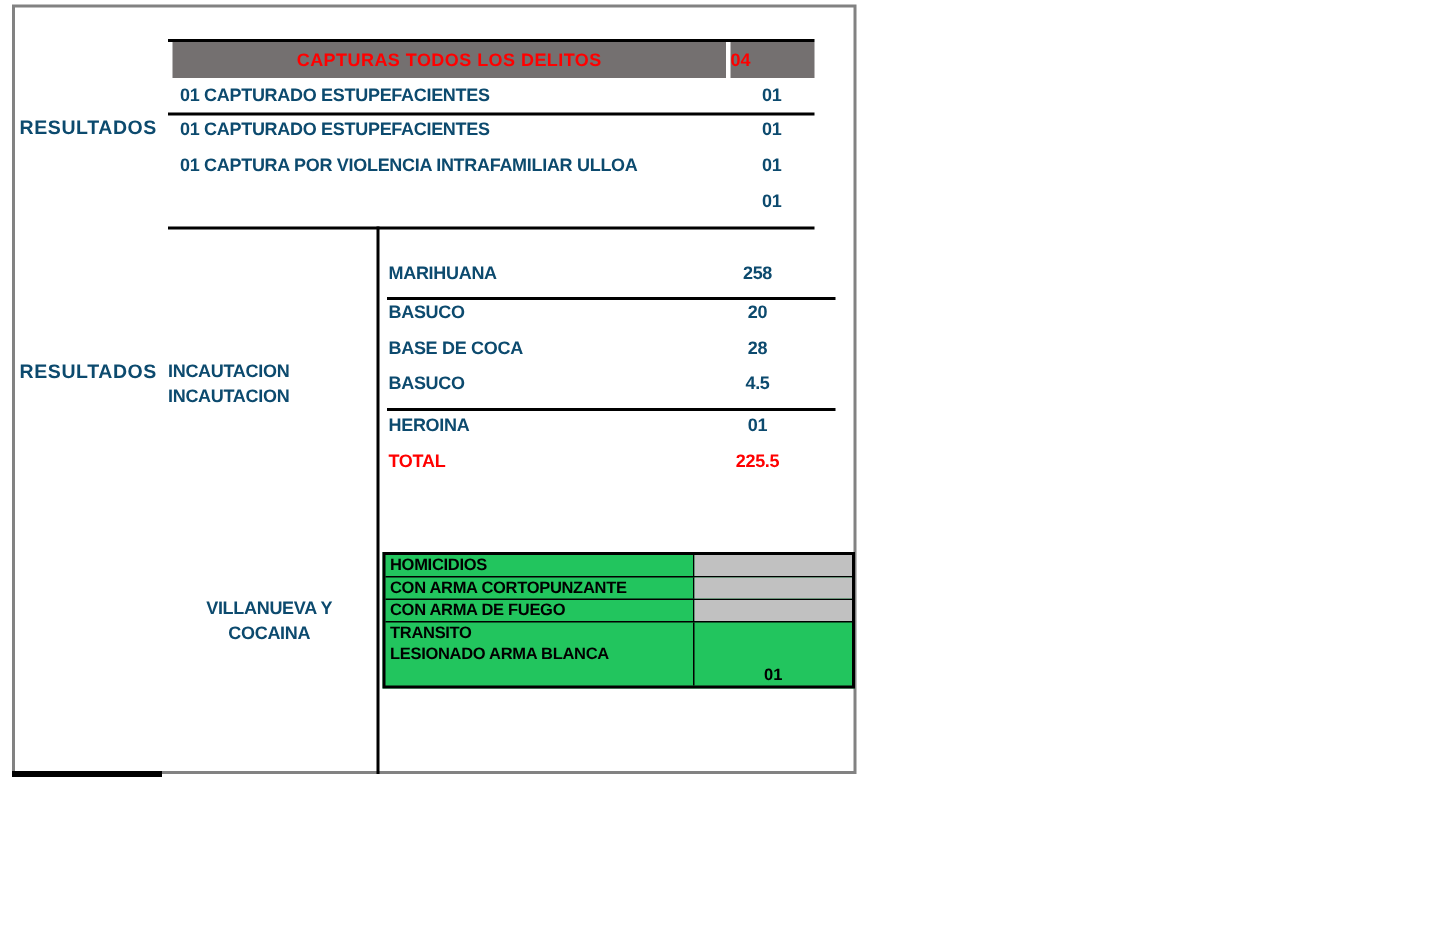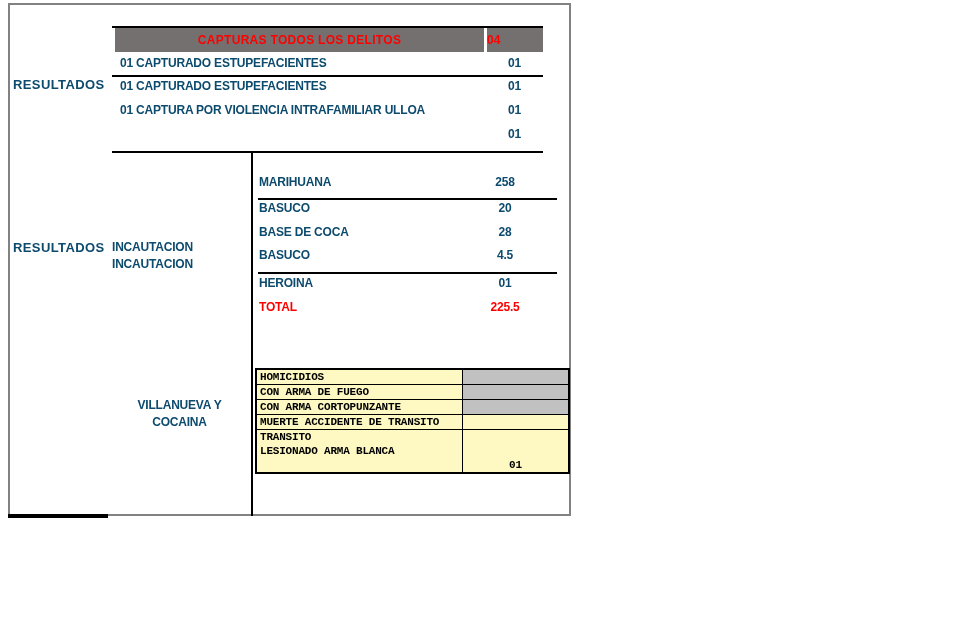"HOMICIDIOS" .h-table { background: #fef9c3 -> #22c55e; font-family: Liberation Mono, monospace -> none }
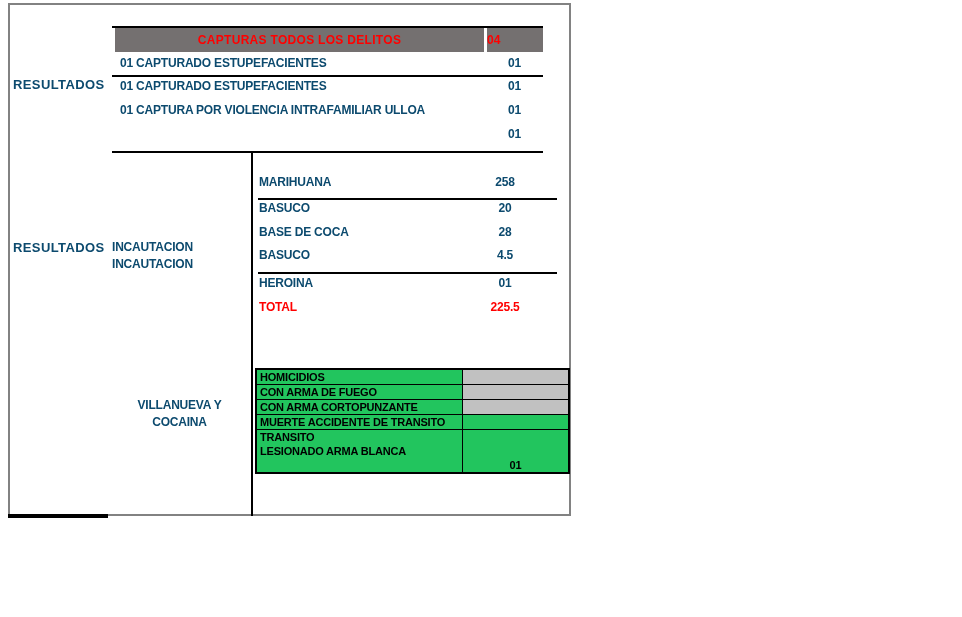"CON ARMA DE FUEGO" div.h-row { order: before "CON ARMA CORTOPUNZANTE" -> after "CON ARMA CORTOPUNZANTE" }
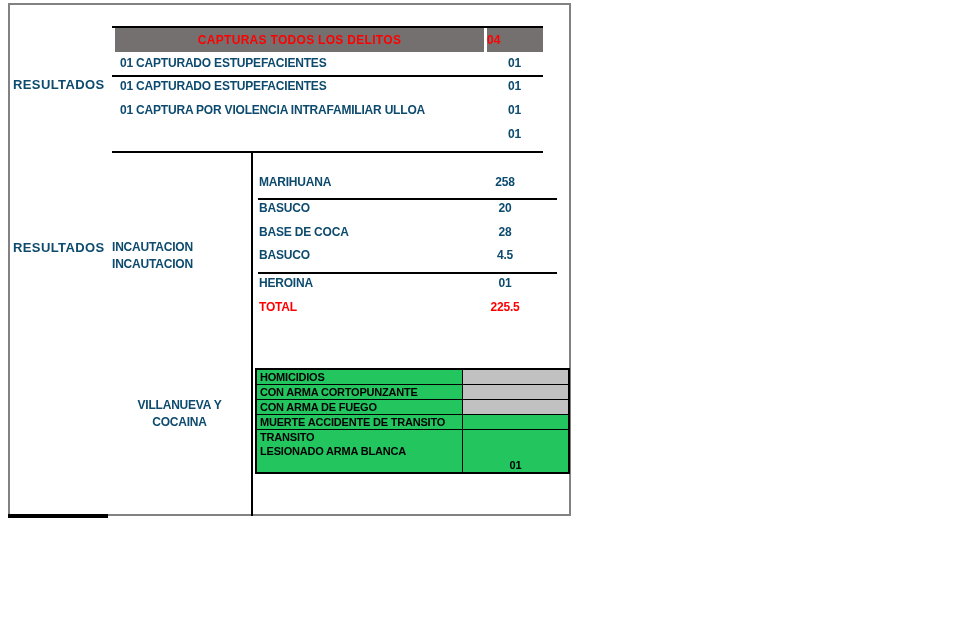"MUERTE ACCIDENTE DE TRANSITO" div.h-row { html: <div> <div>MUERTE ACCIDENTE DE TRANSITO</div> <div></div> </div> -> none }
